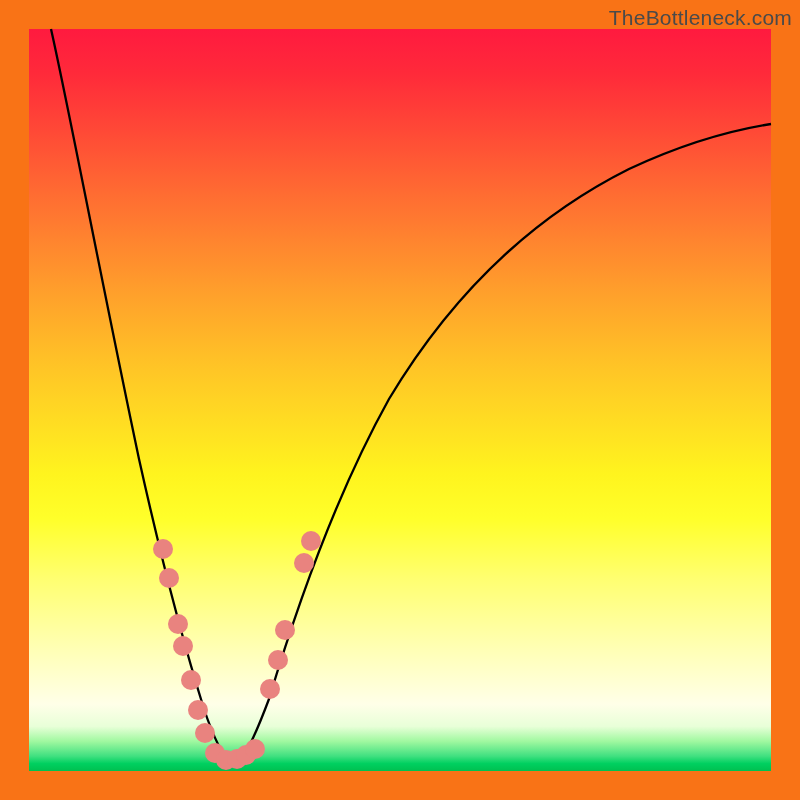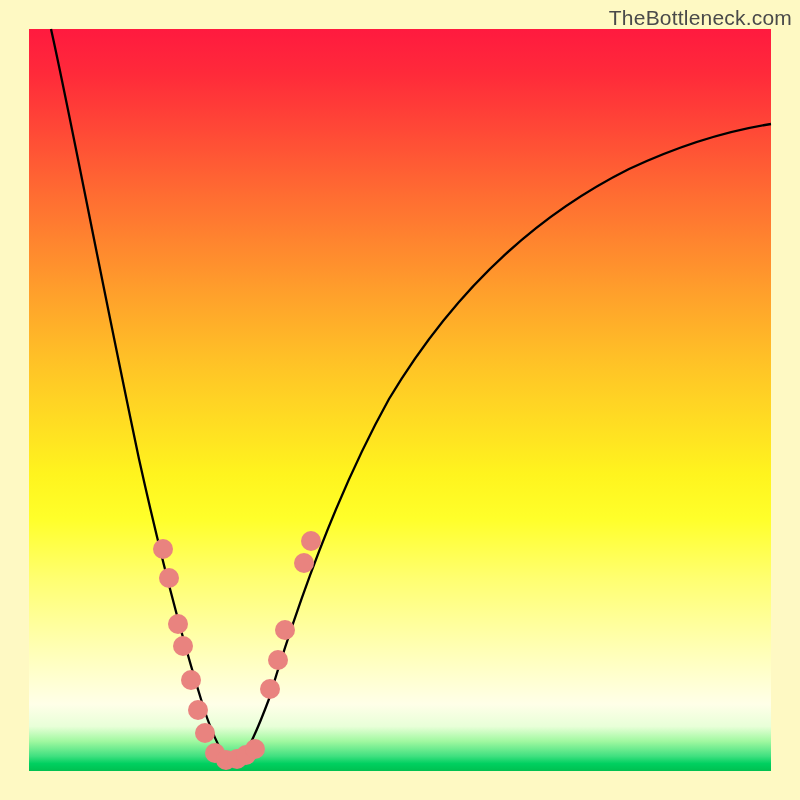"TheBottleneck.com" .outer { background: #fef9c3 -> #f97316 }
